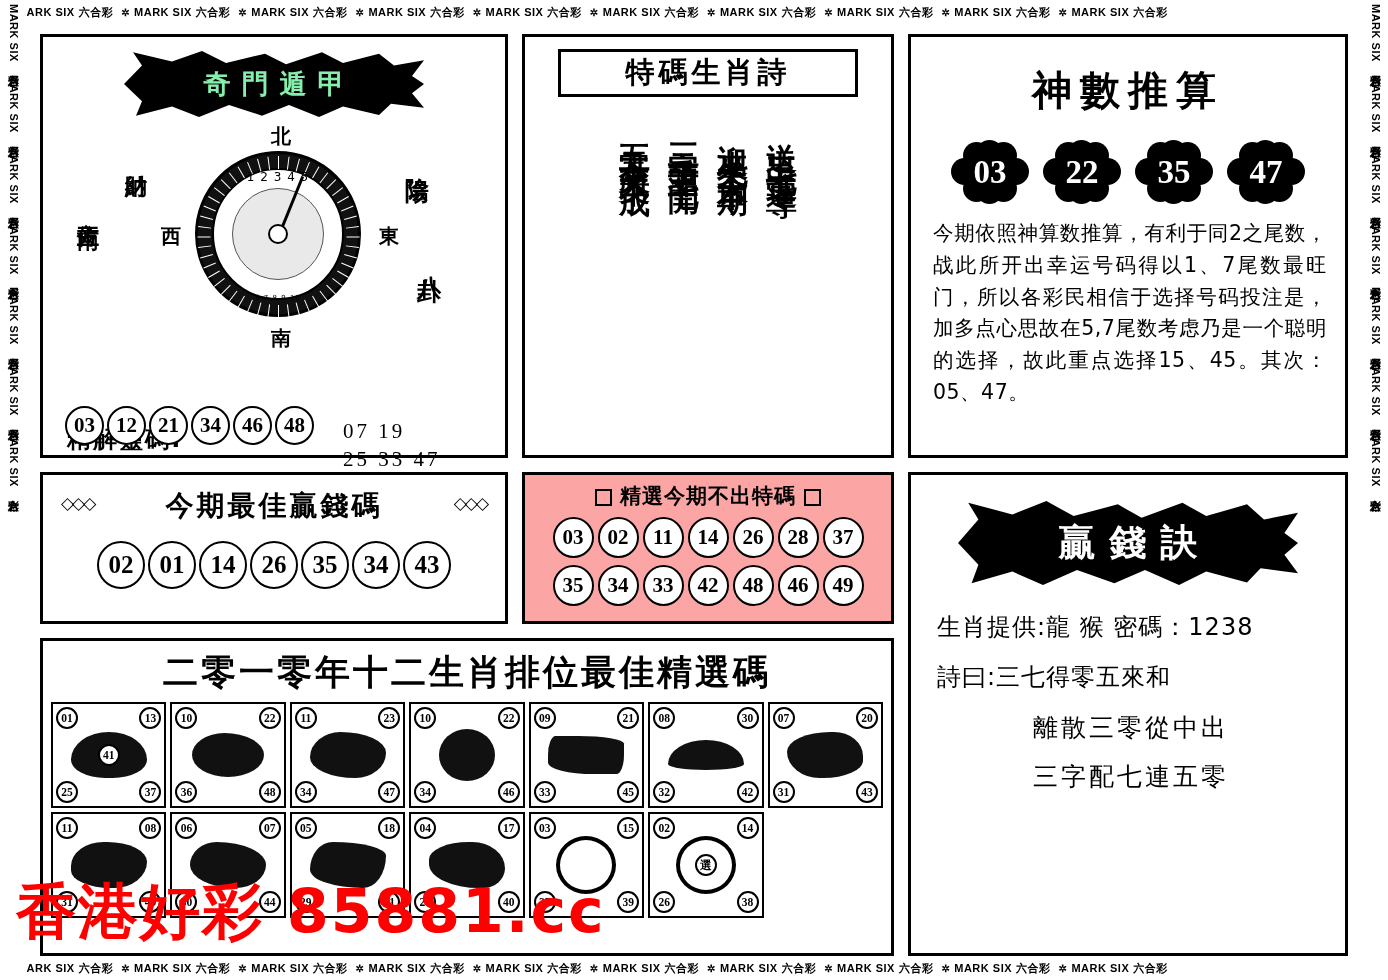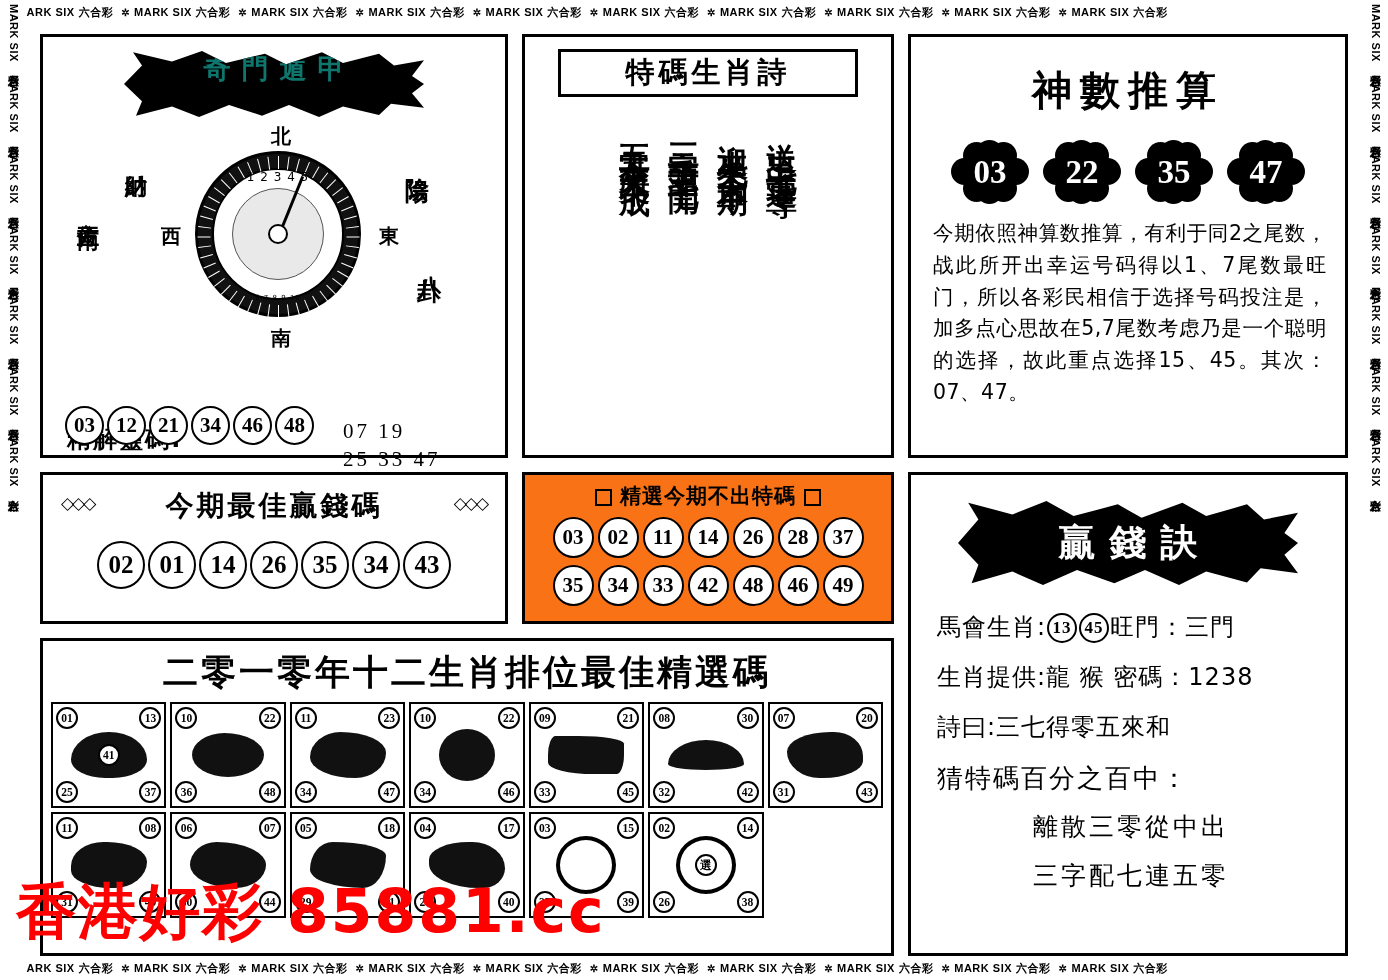"奇門遁甲" .starburst { align-items: none -> center; color: #0f766e -> #86efac }
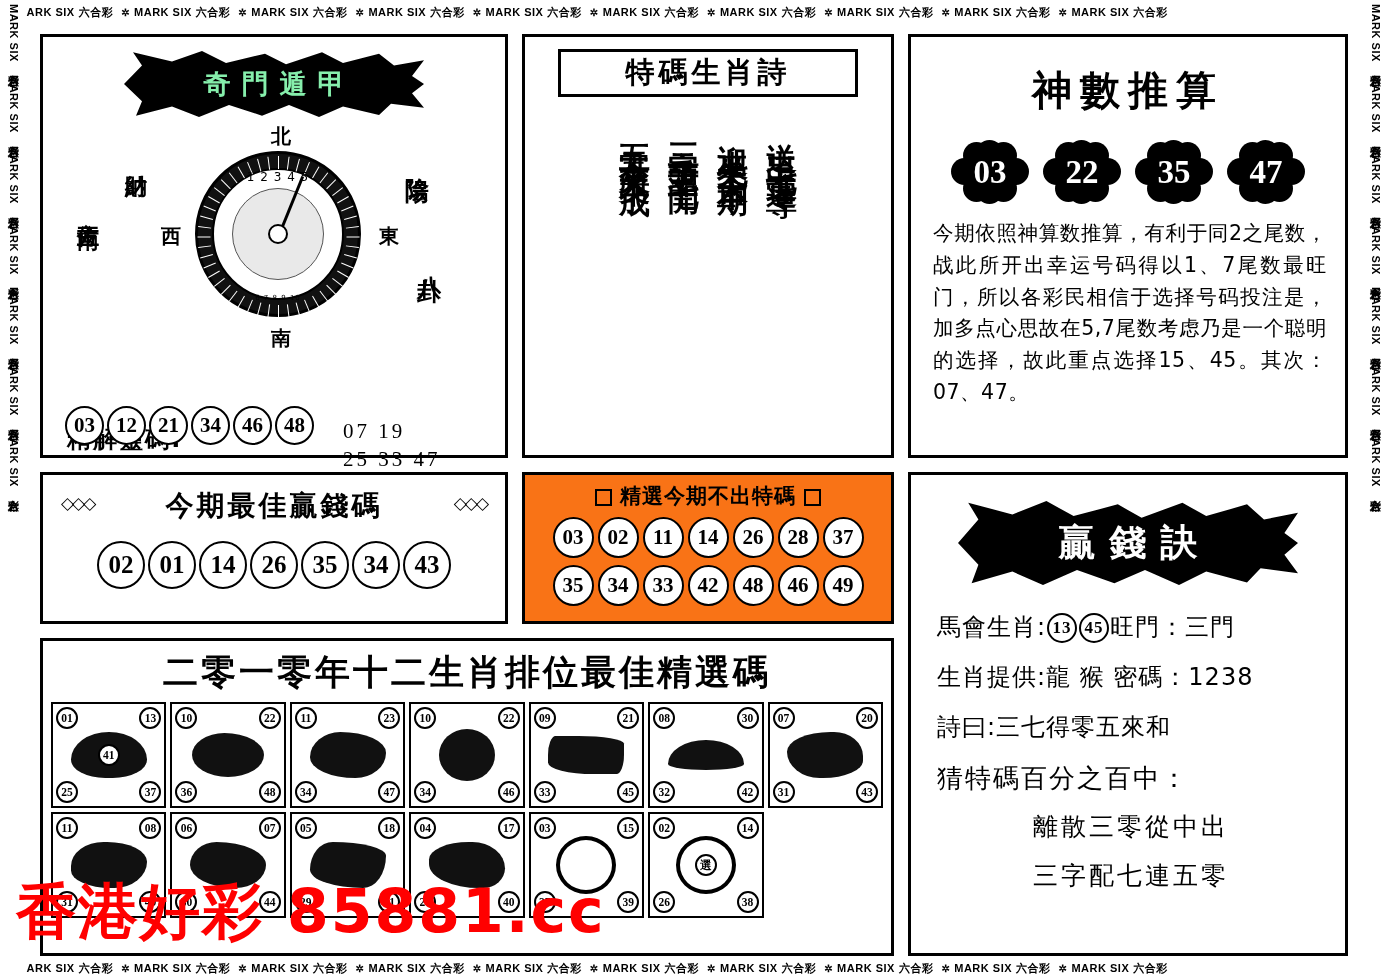"今期依照神算数推算，有利于同2之尾数，战此所开出幸运号码得以1、7尾数最旺门，所" div.p3-text { text: 07 -> 05 }
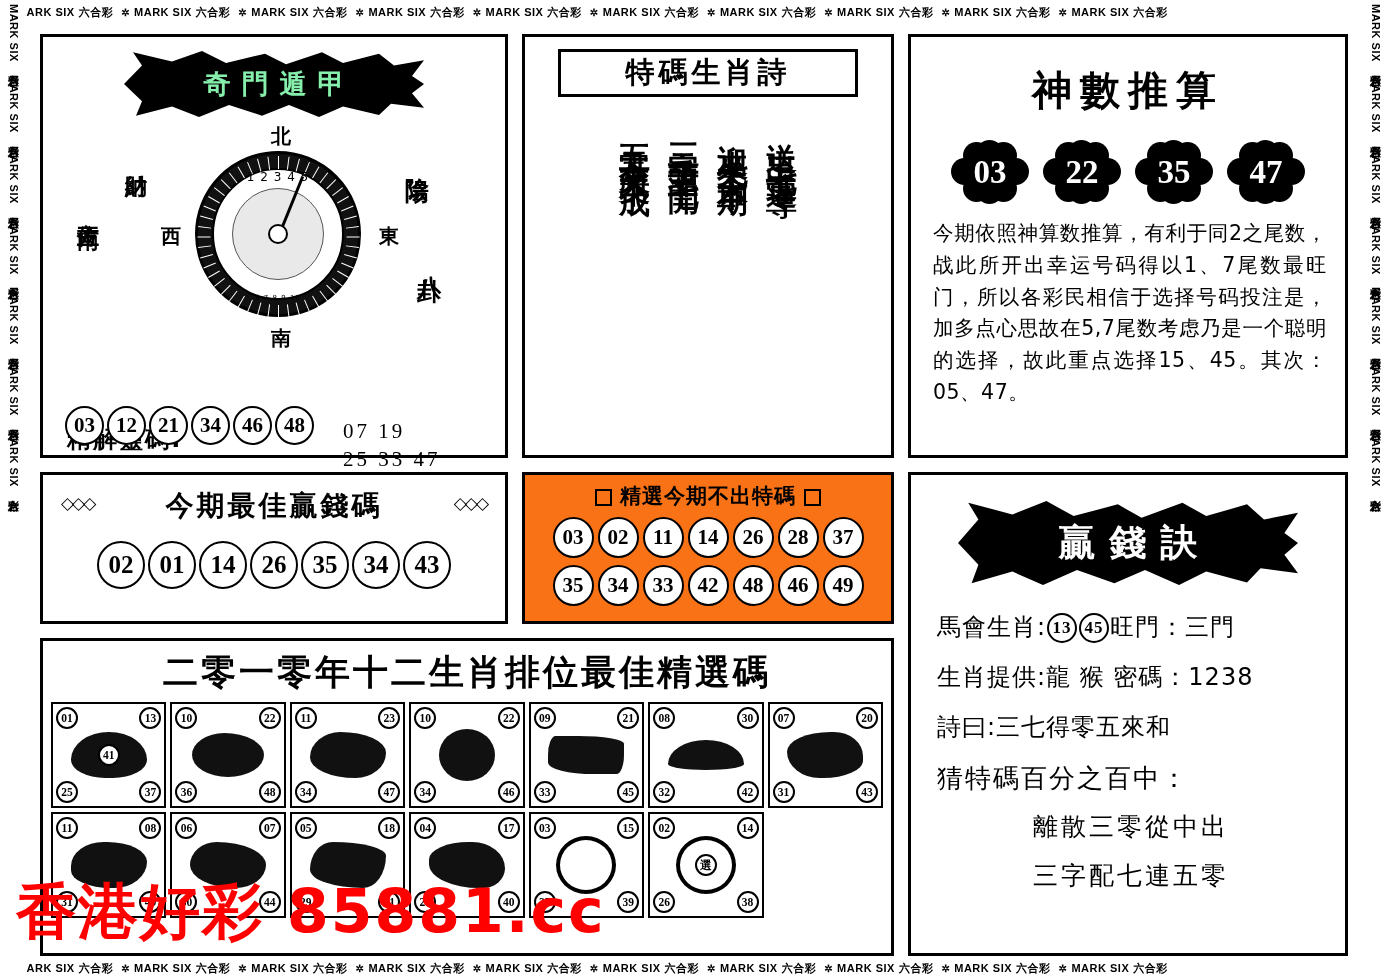"精選今期不出特碼" #p5 { background: #f97316 -> #fca5a5 }
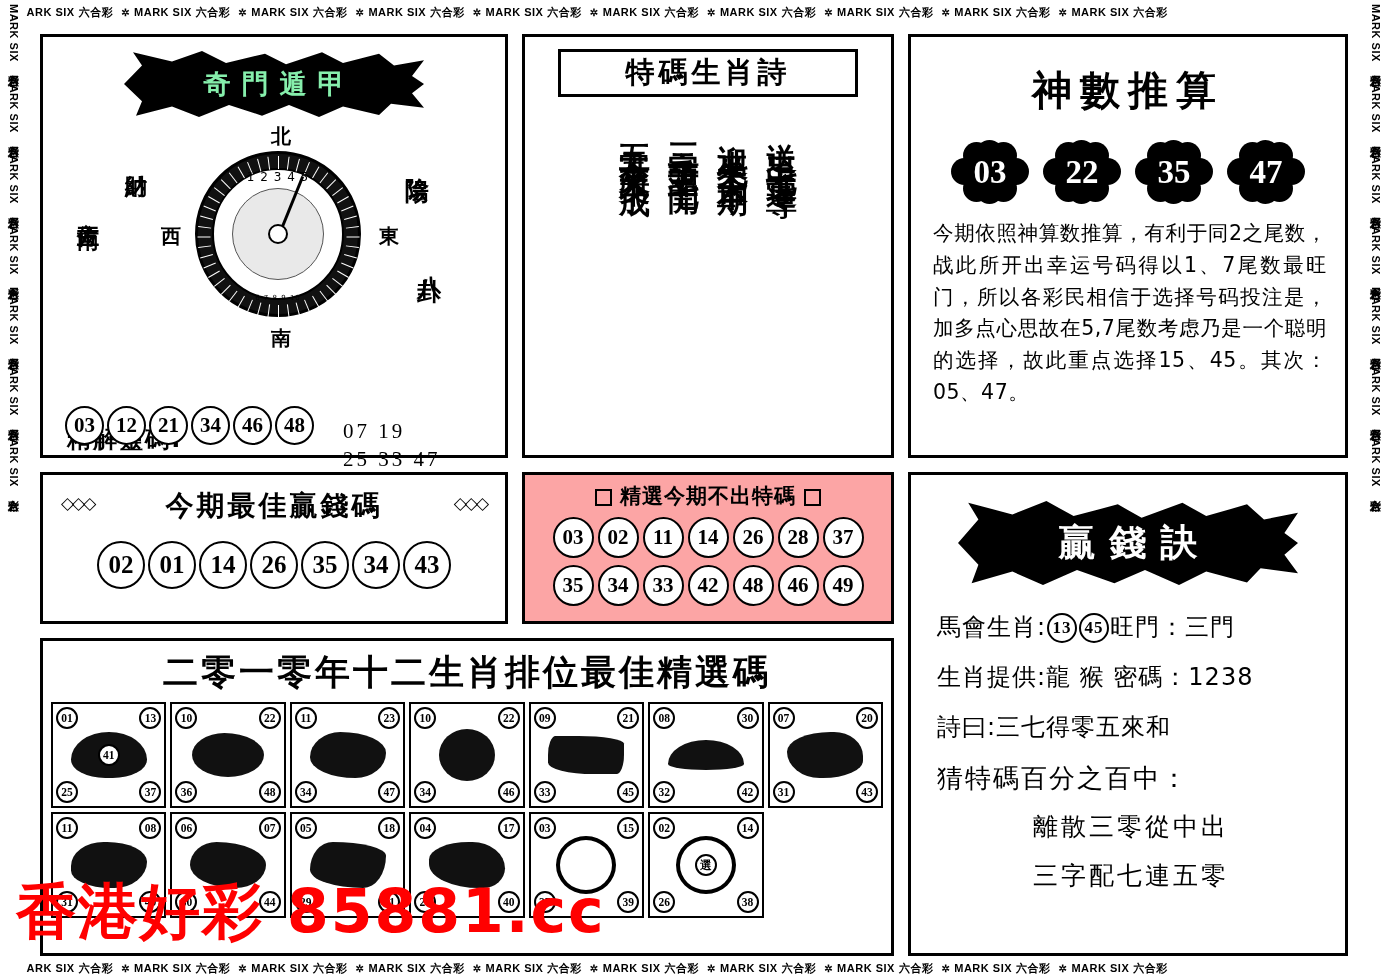"馬會生肖:" div.p7-line { html: <div> <span>馬會生肖:</span> <span><span>13</span><span>45</span></span> <span>旺門：三門</span> </div> -> none }
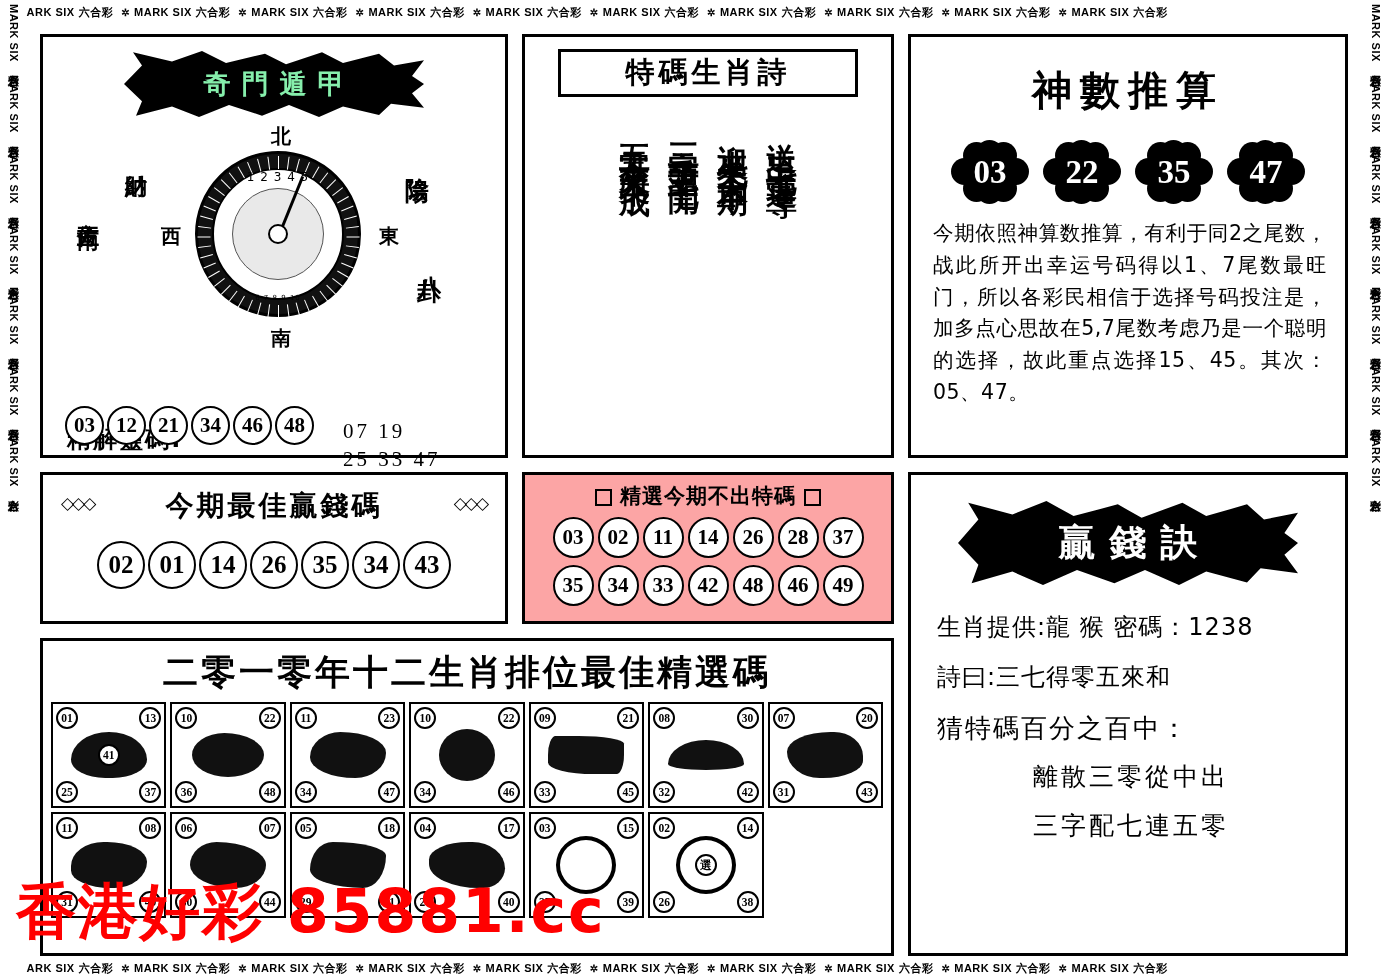"猜特碼百分之百中：" div.p7-strong { html: <div>猜特碼百分之百中：</div> -> none }
